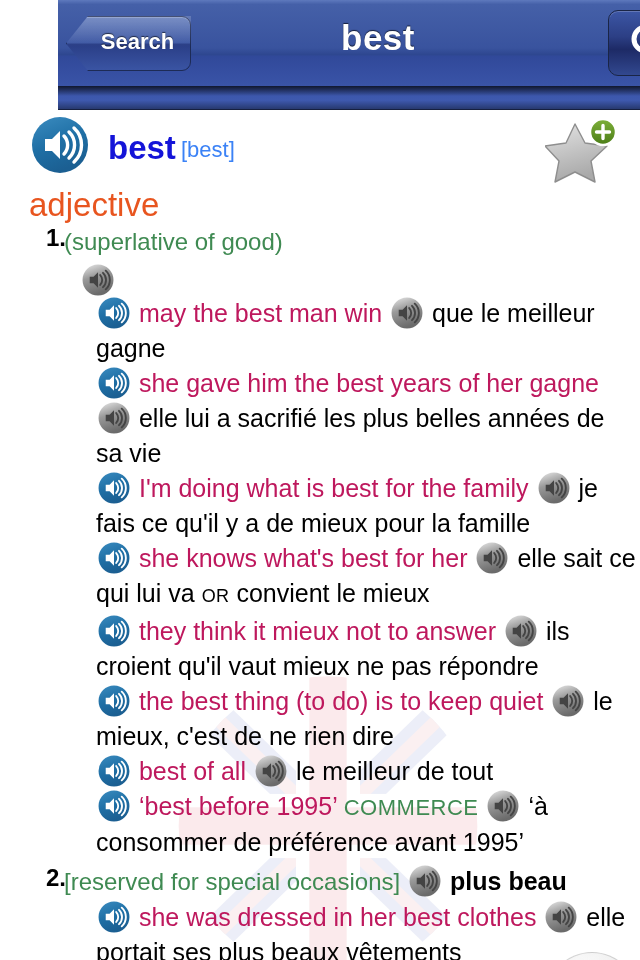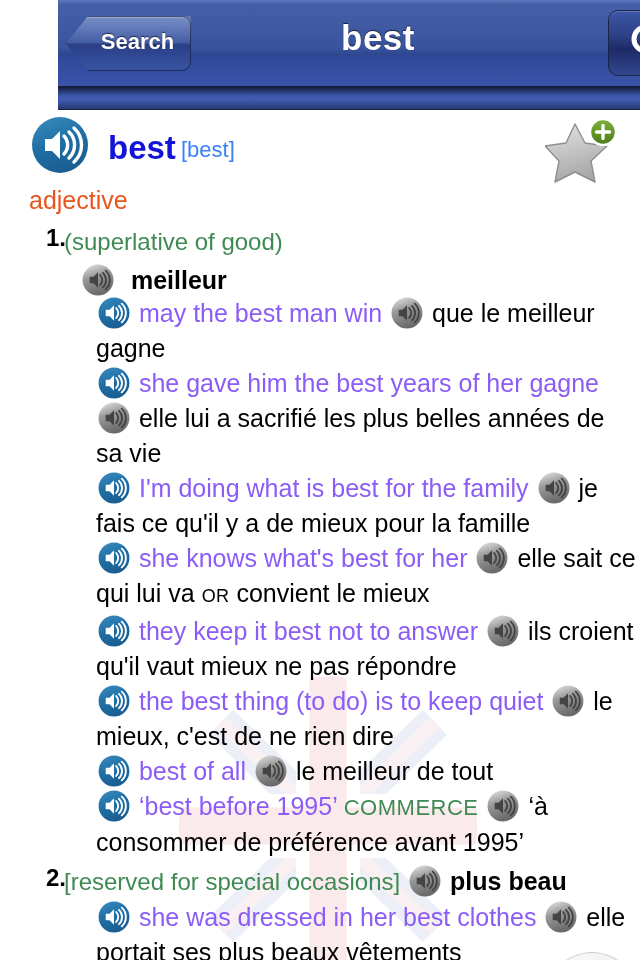"adjective" #pos { font-size: 25px -> 33px }
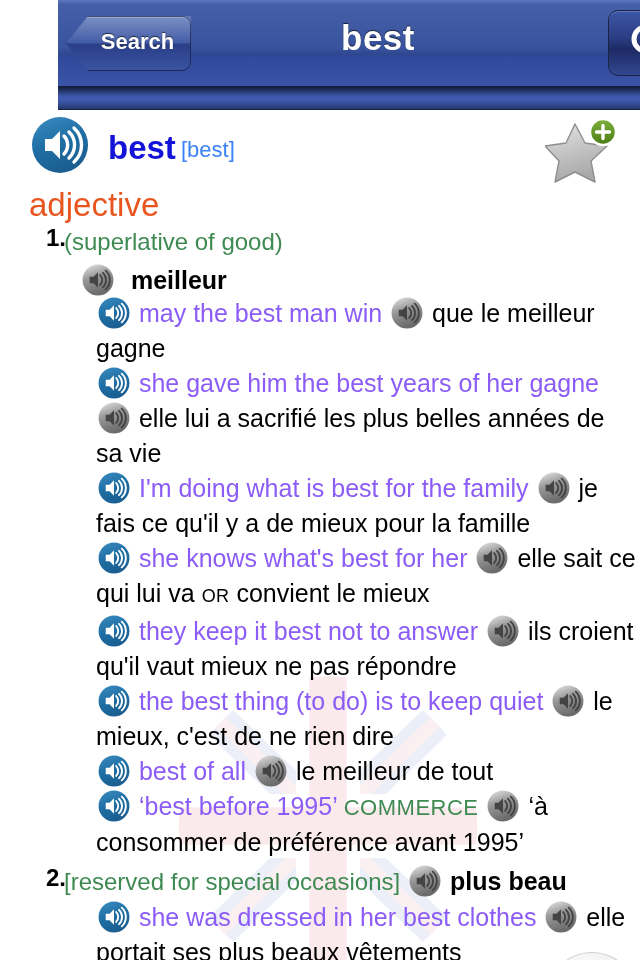"meilleur" span.trans-bold { html: <span>meilleur</span> -> none }
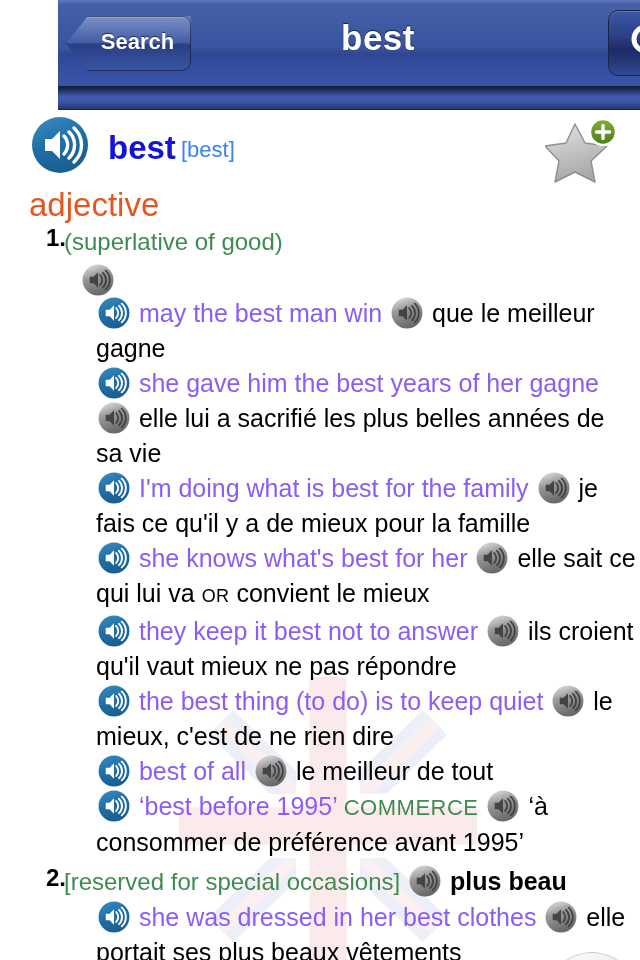"may the best man win" .en { color: #8b5cf6 -> #be185d }
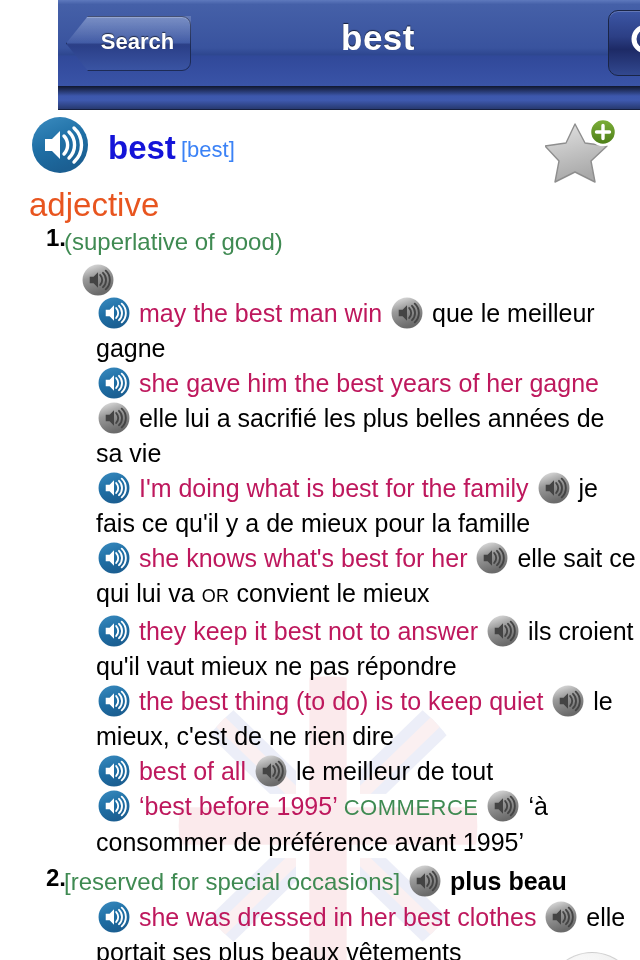"they keep it best not" span.en { text: keep it best -> think it mieux }
